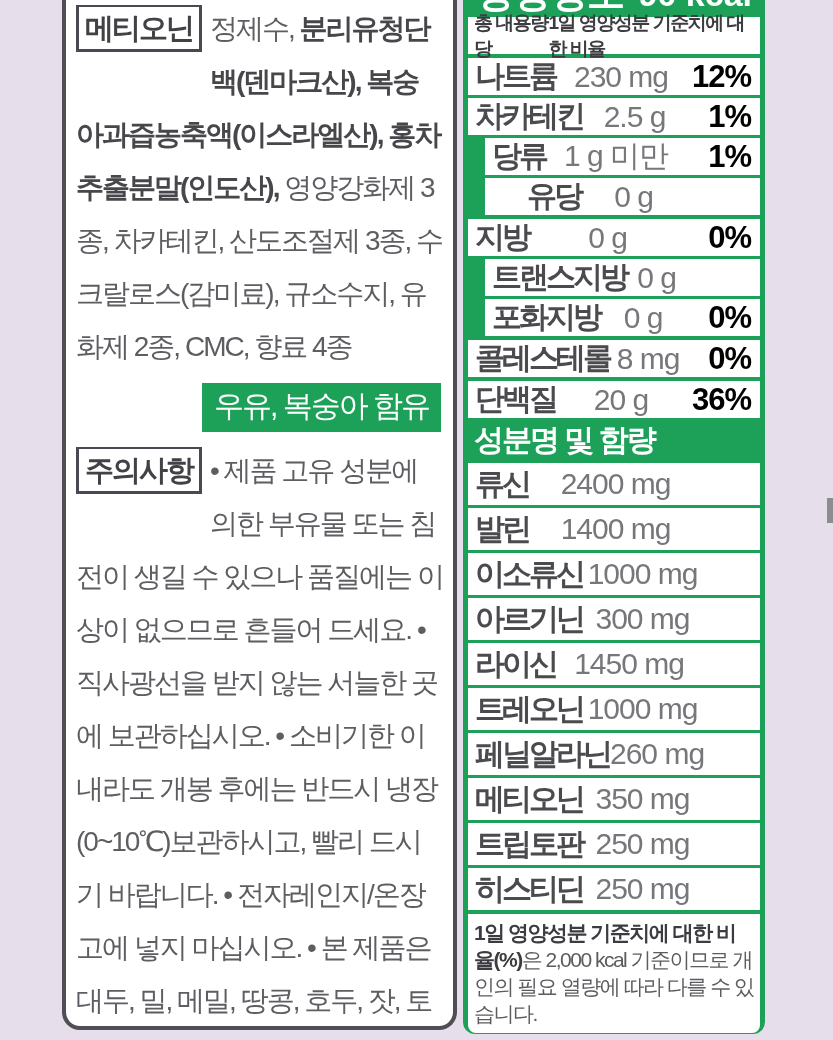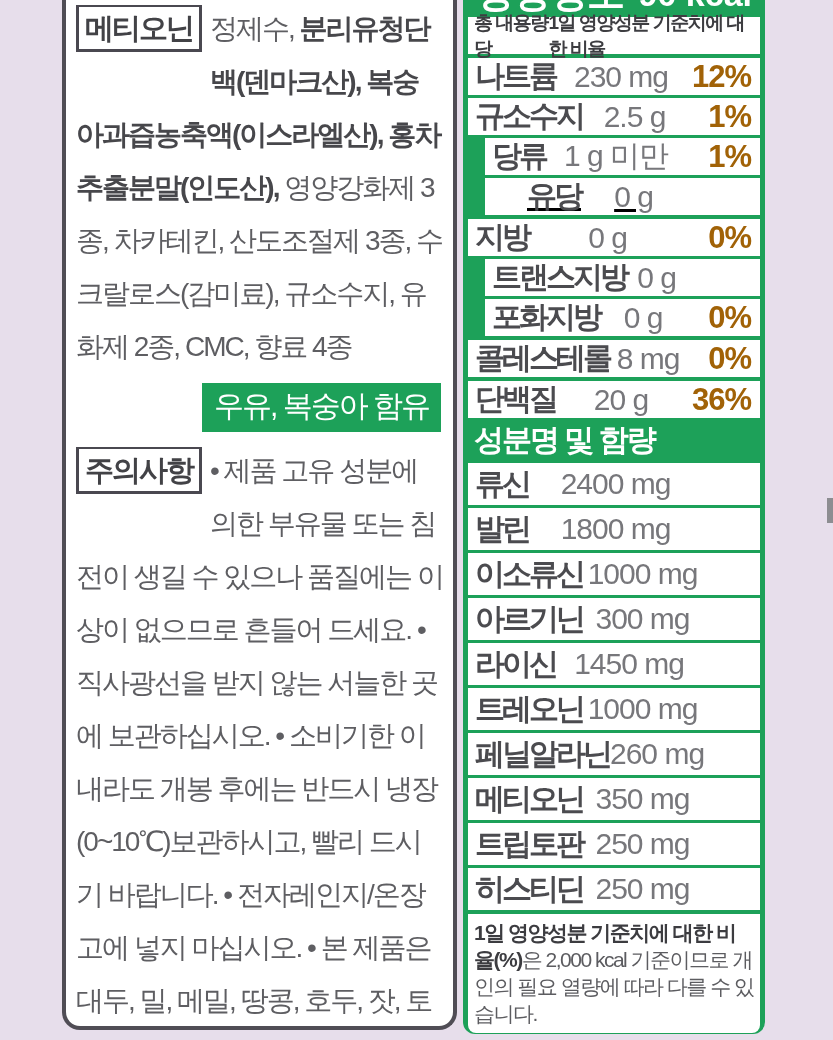"12%" .row .p { color: #a16207 -> #000000 }
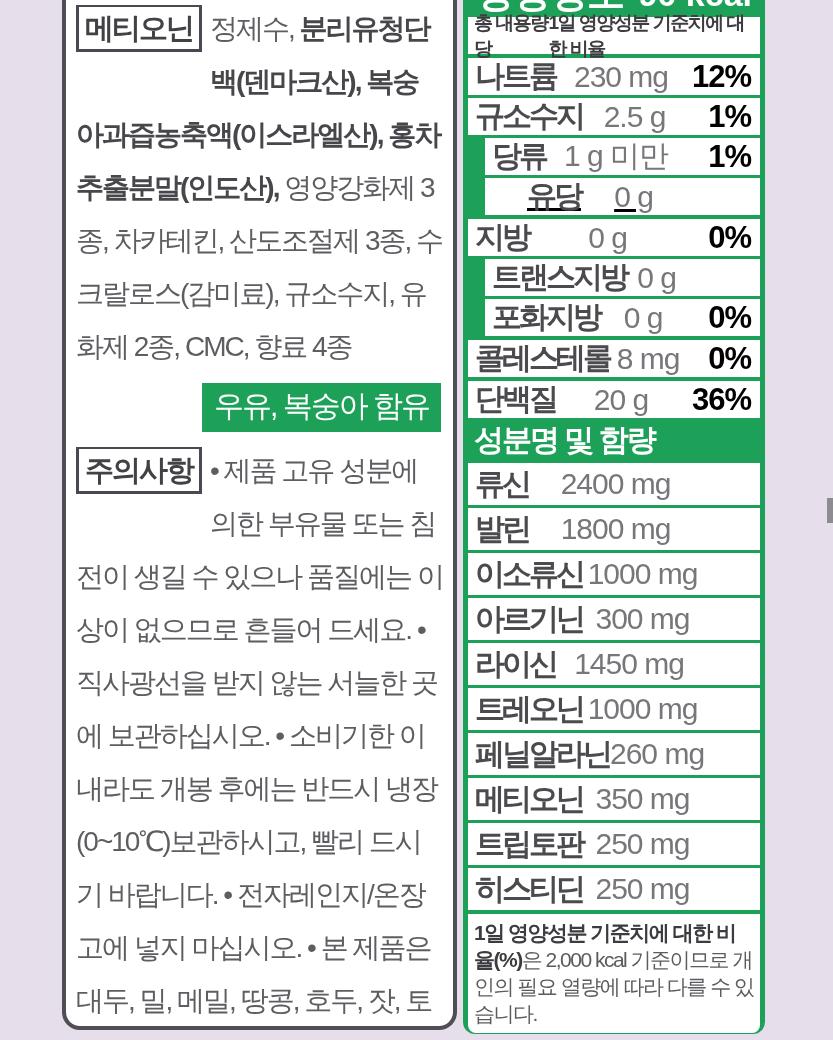"규소수지" span.n { text: 규소수지 -> 차카테킨 }
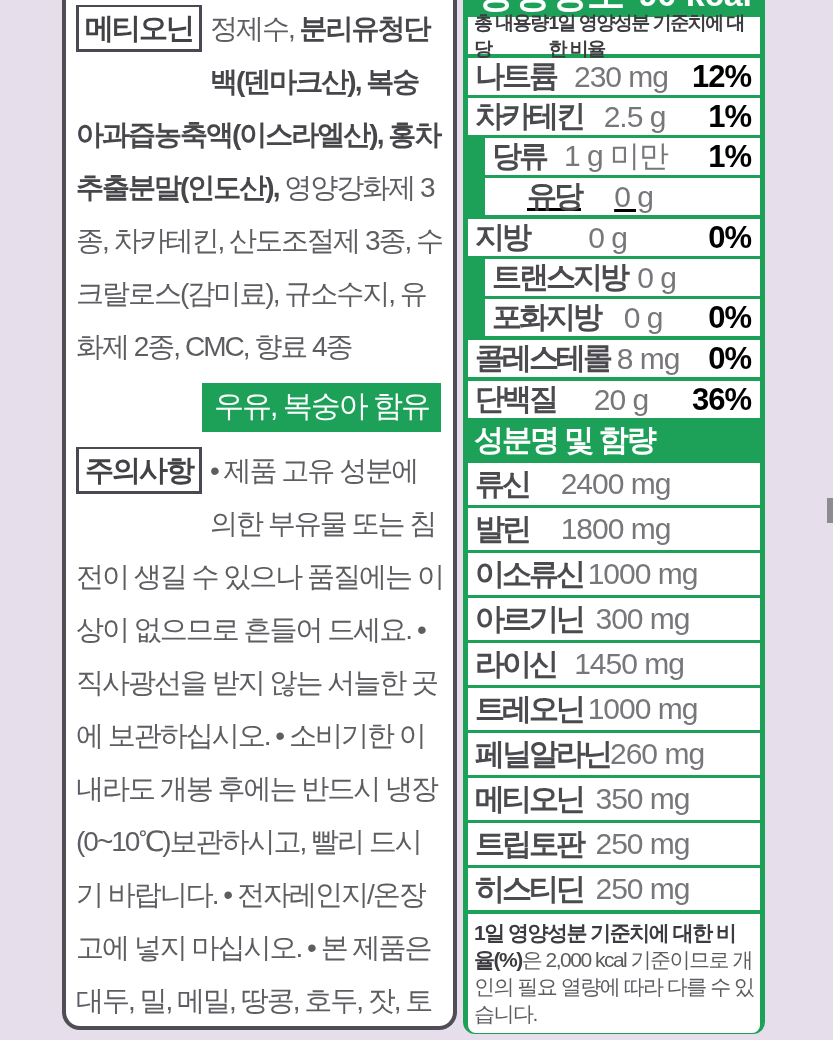"유당" .row.ind2 { text-decoration: underline -> none }
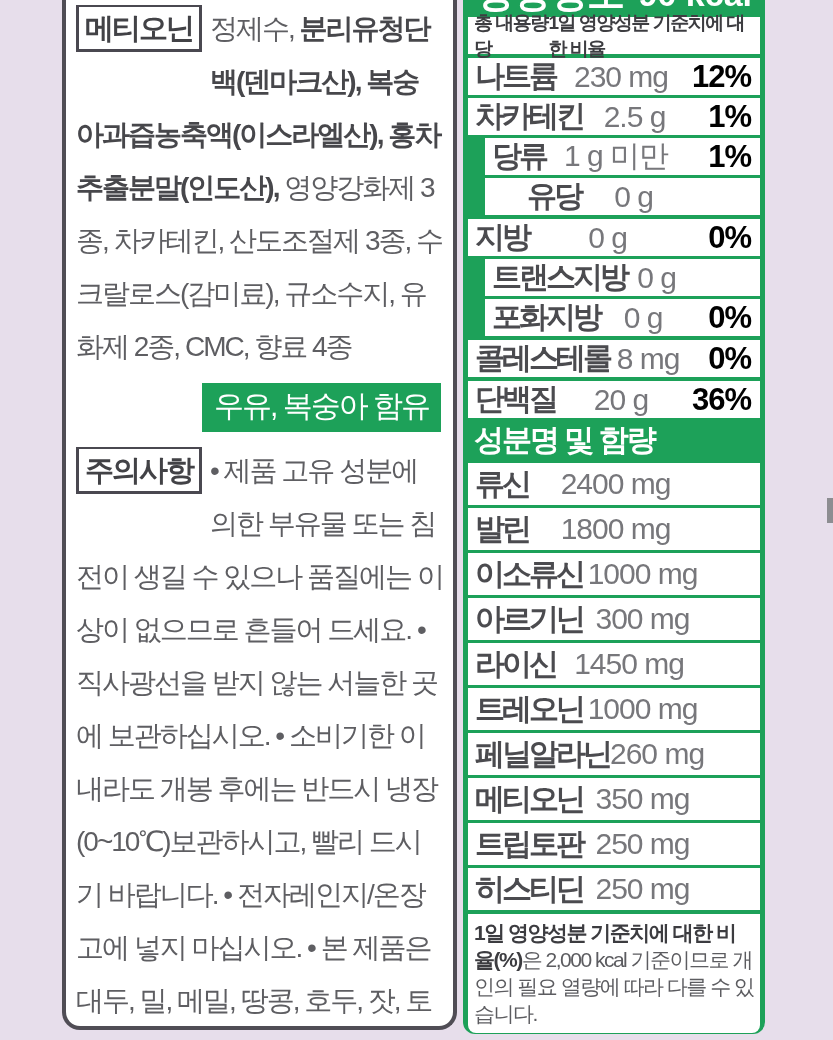"1800 mg" span.a { text: 1800 -> 1400 }
